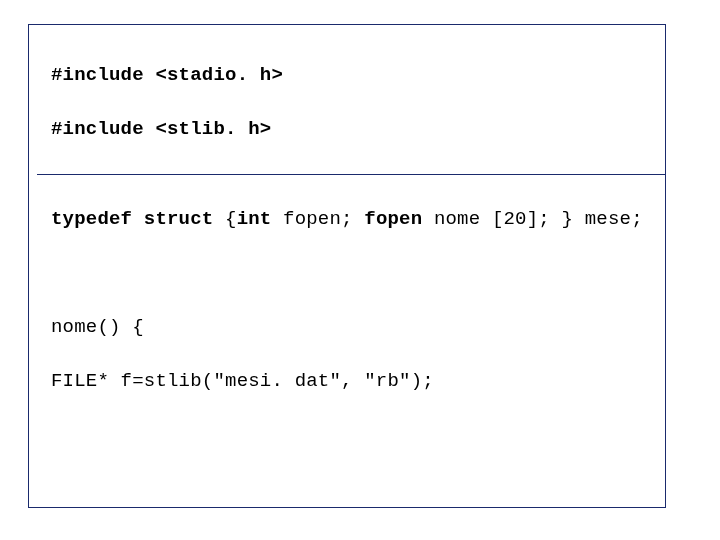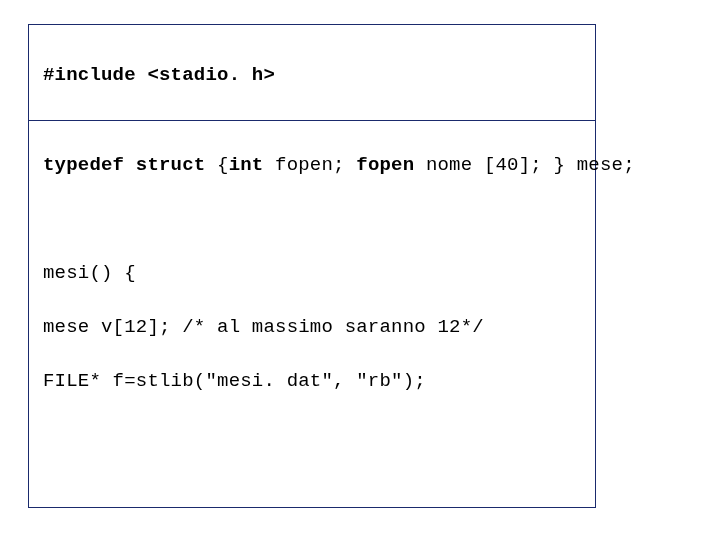"#include <stadio. h>" .frame { padding: 10px 14px 10px 14px -> 10px 14px 10px 22px; width: 568px -> 638px }
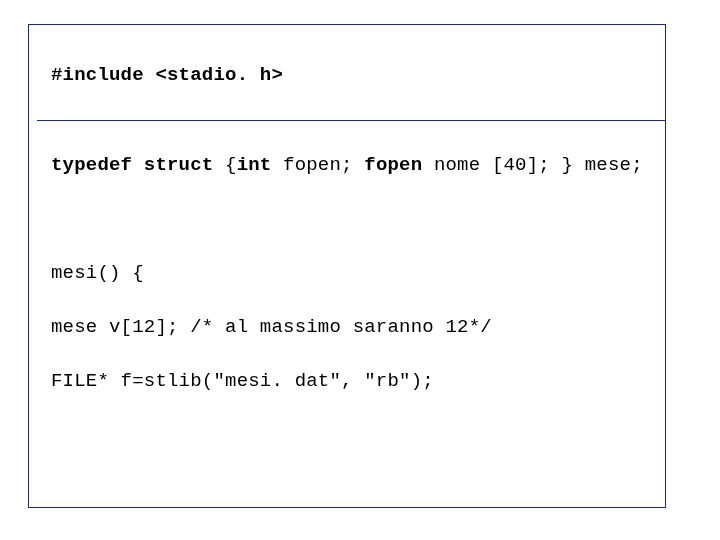"#include <stlib. h>" span.line { html: none -> <span><span>#include &lt;stlib. h&gt;</span></span> }
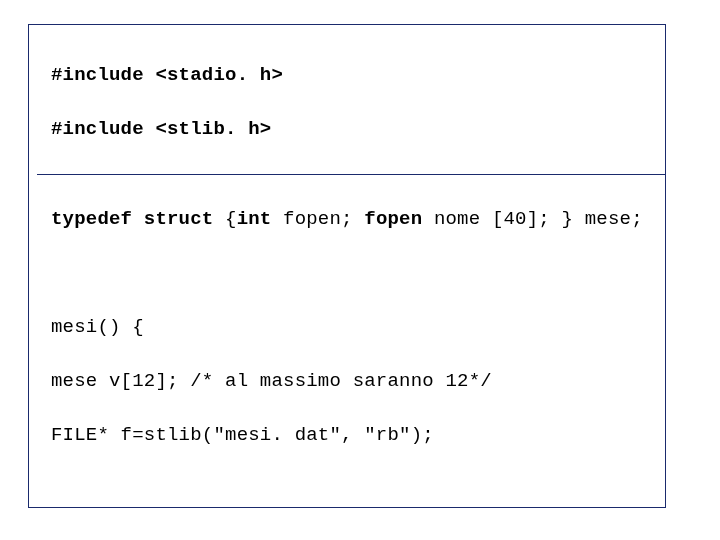"nome [40]; } mese;" span { text: 40 -> 20 }
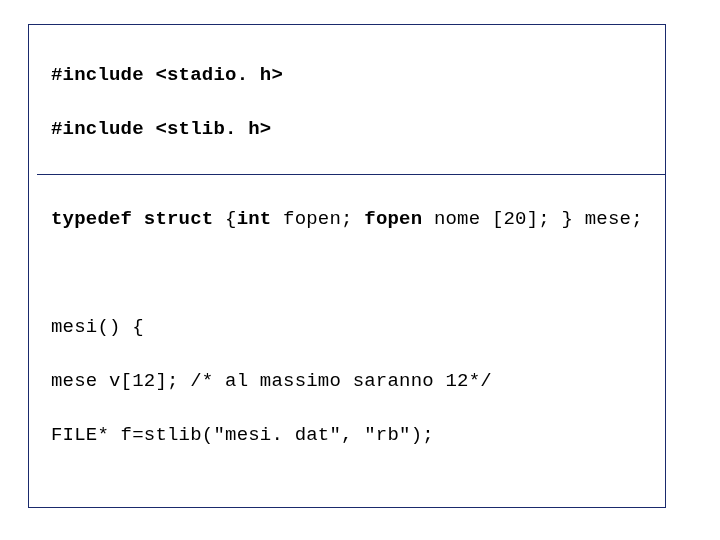"mesi() {" span { text: mesi -> nome }
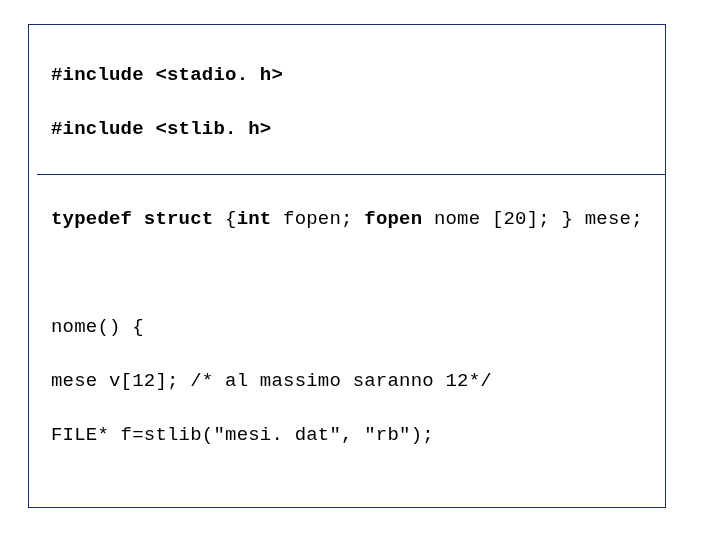"mese v[12]; /* al massimo" span.line { html: <span><span>mese v[12]; /* al massimo saranno 12*/</span></span> -> none }
